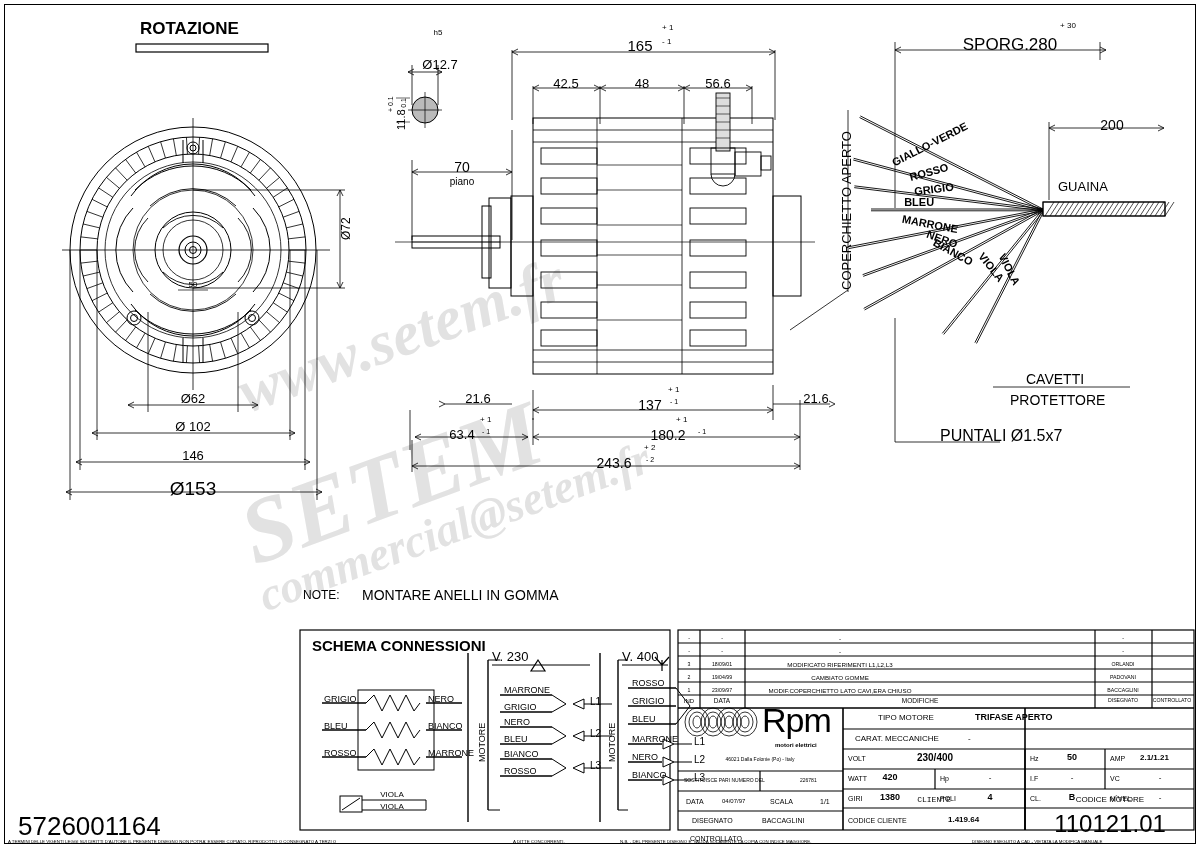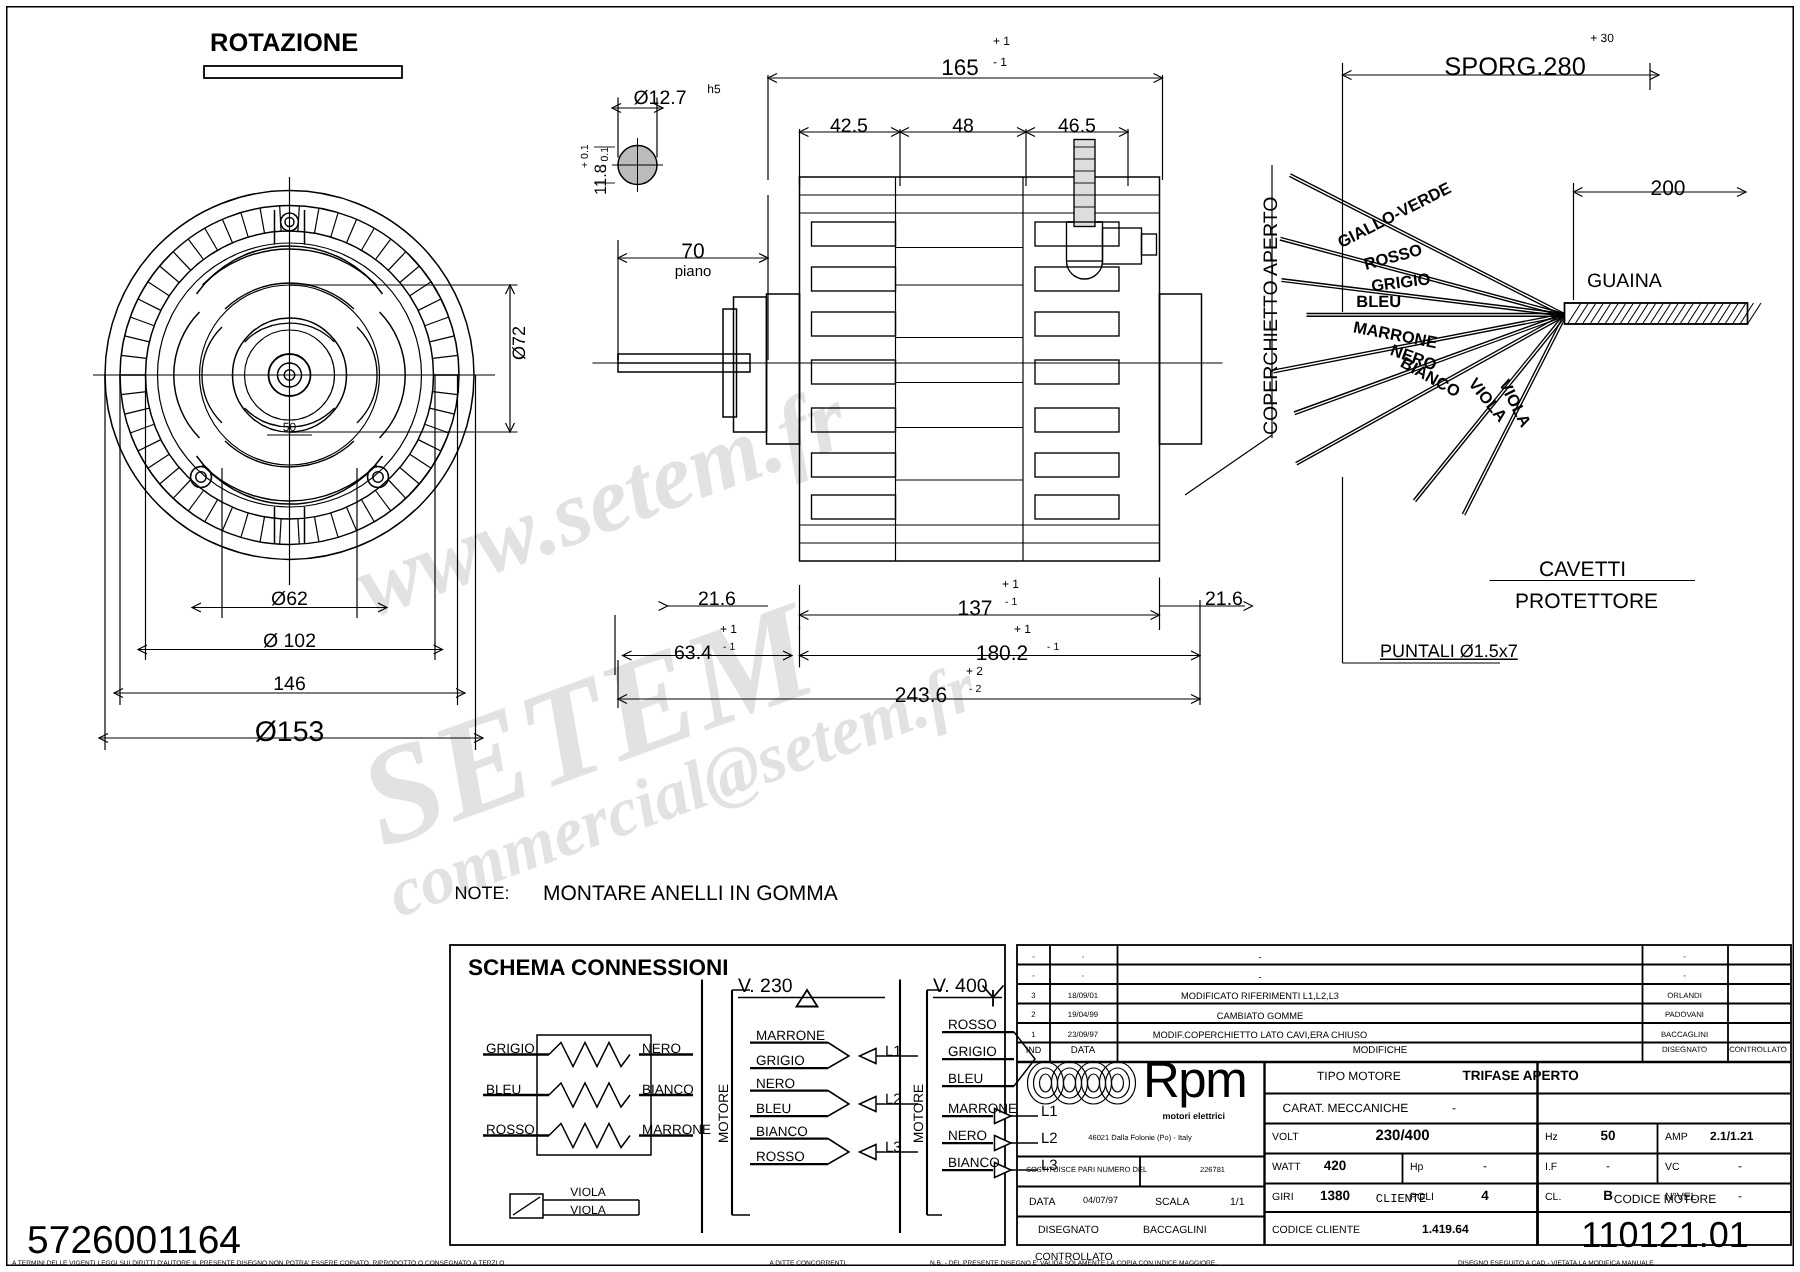"h5" div.txt { margin-left: 38px -> none; top: 56px -> 29px }
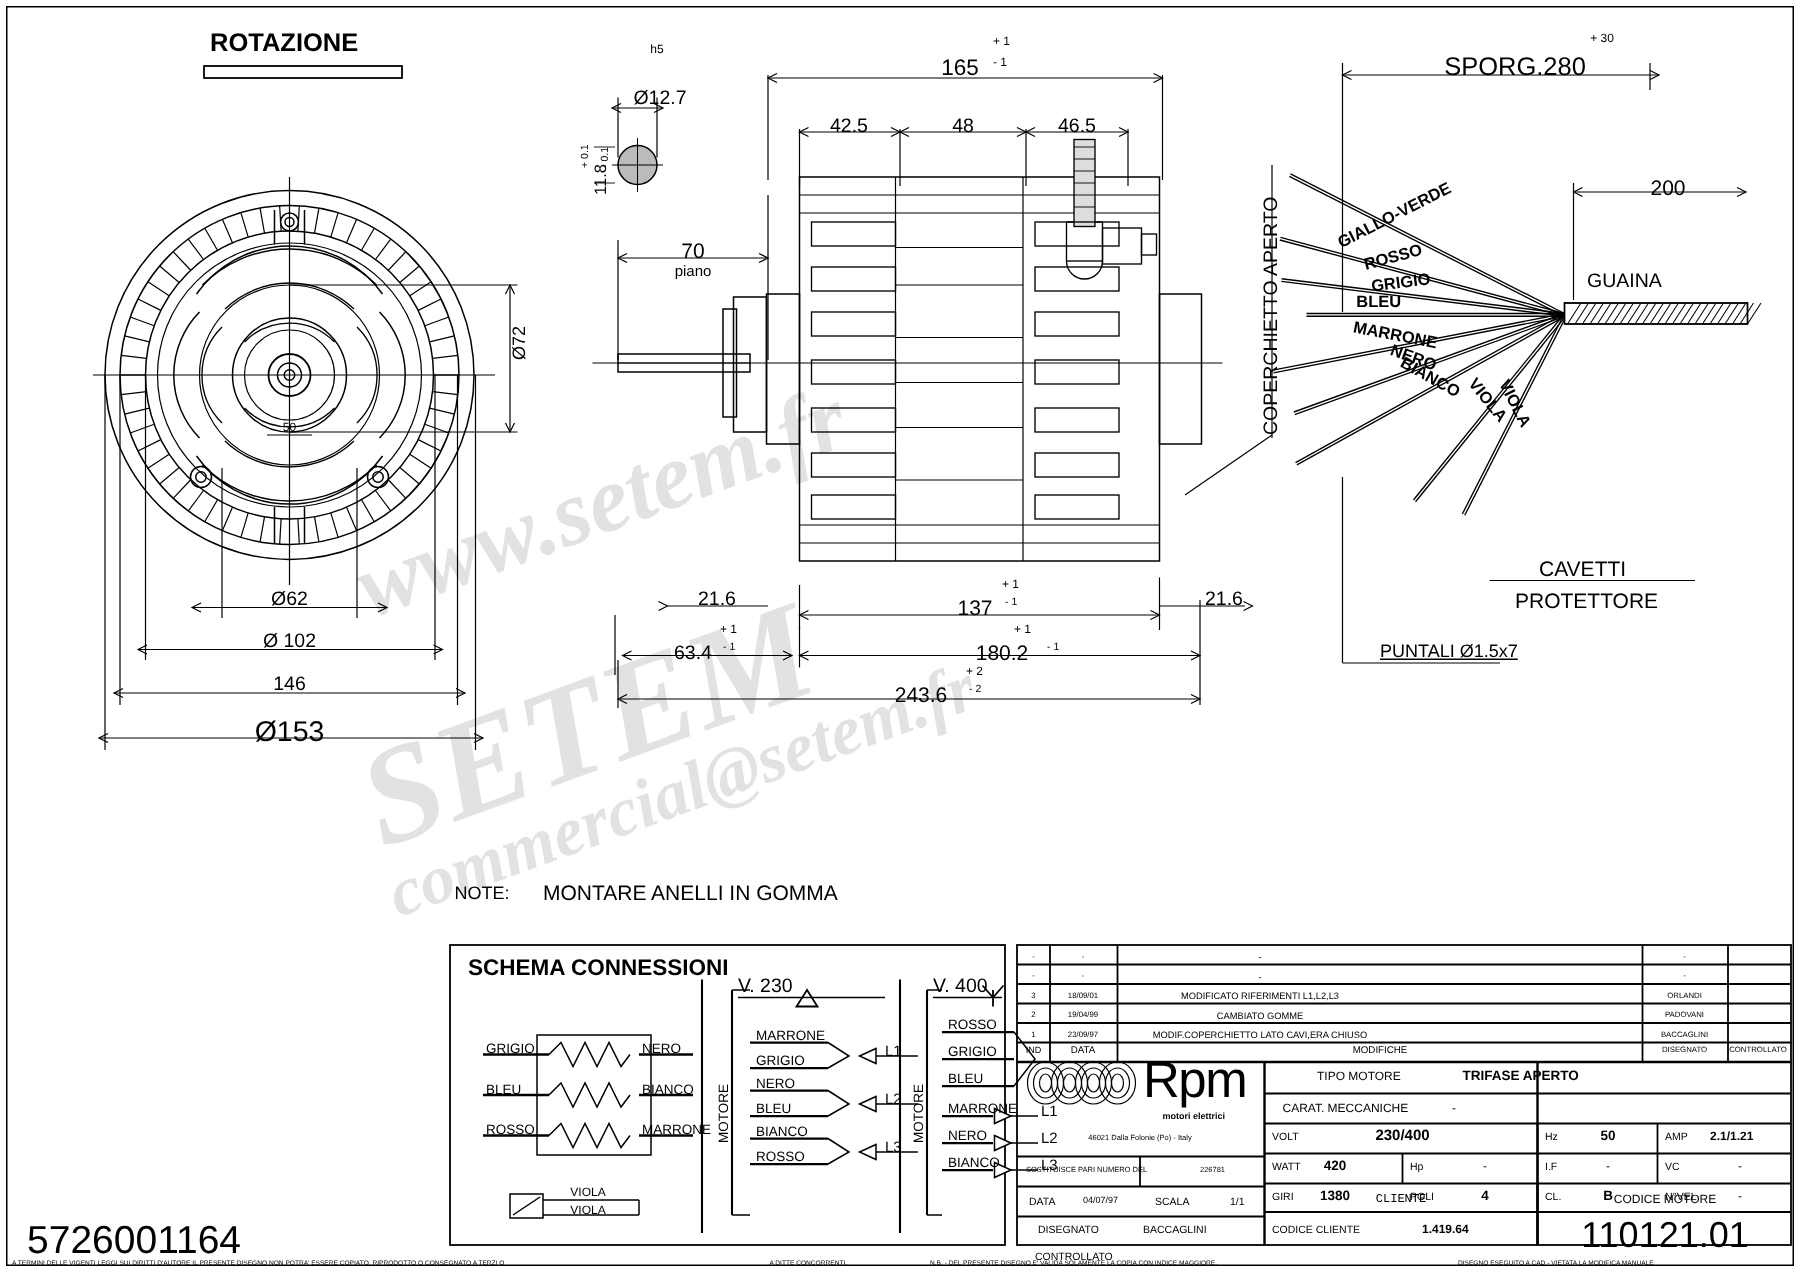"46.5" div.txt { text: 46.5 -> 56.6 }
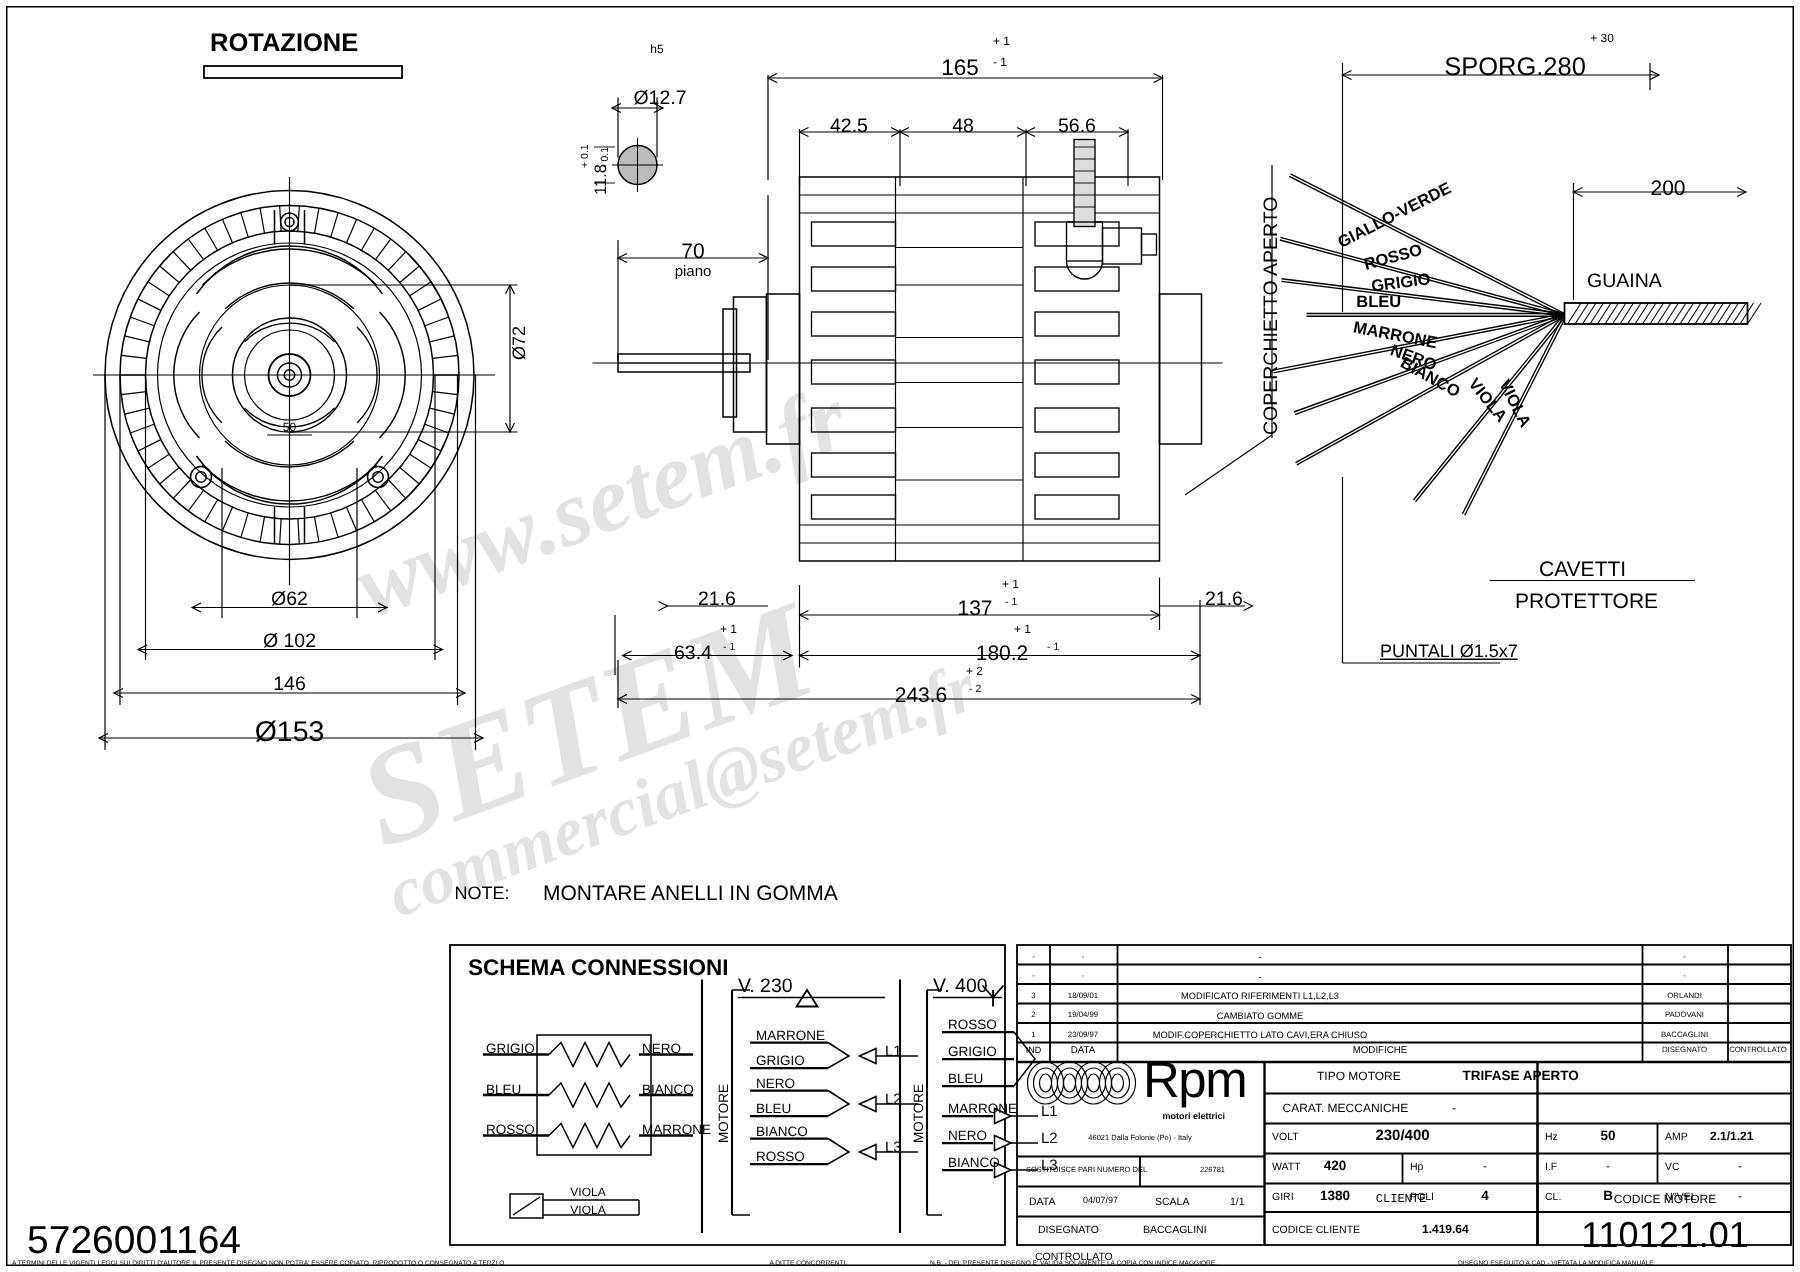"PUNTALI Ø1.5x7" div.txt { font-size: 12px -> 16px; left: 920px -> 940px; text-decoration: underline -> none }
